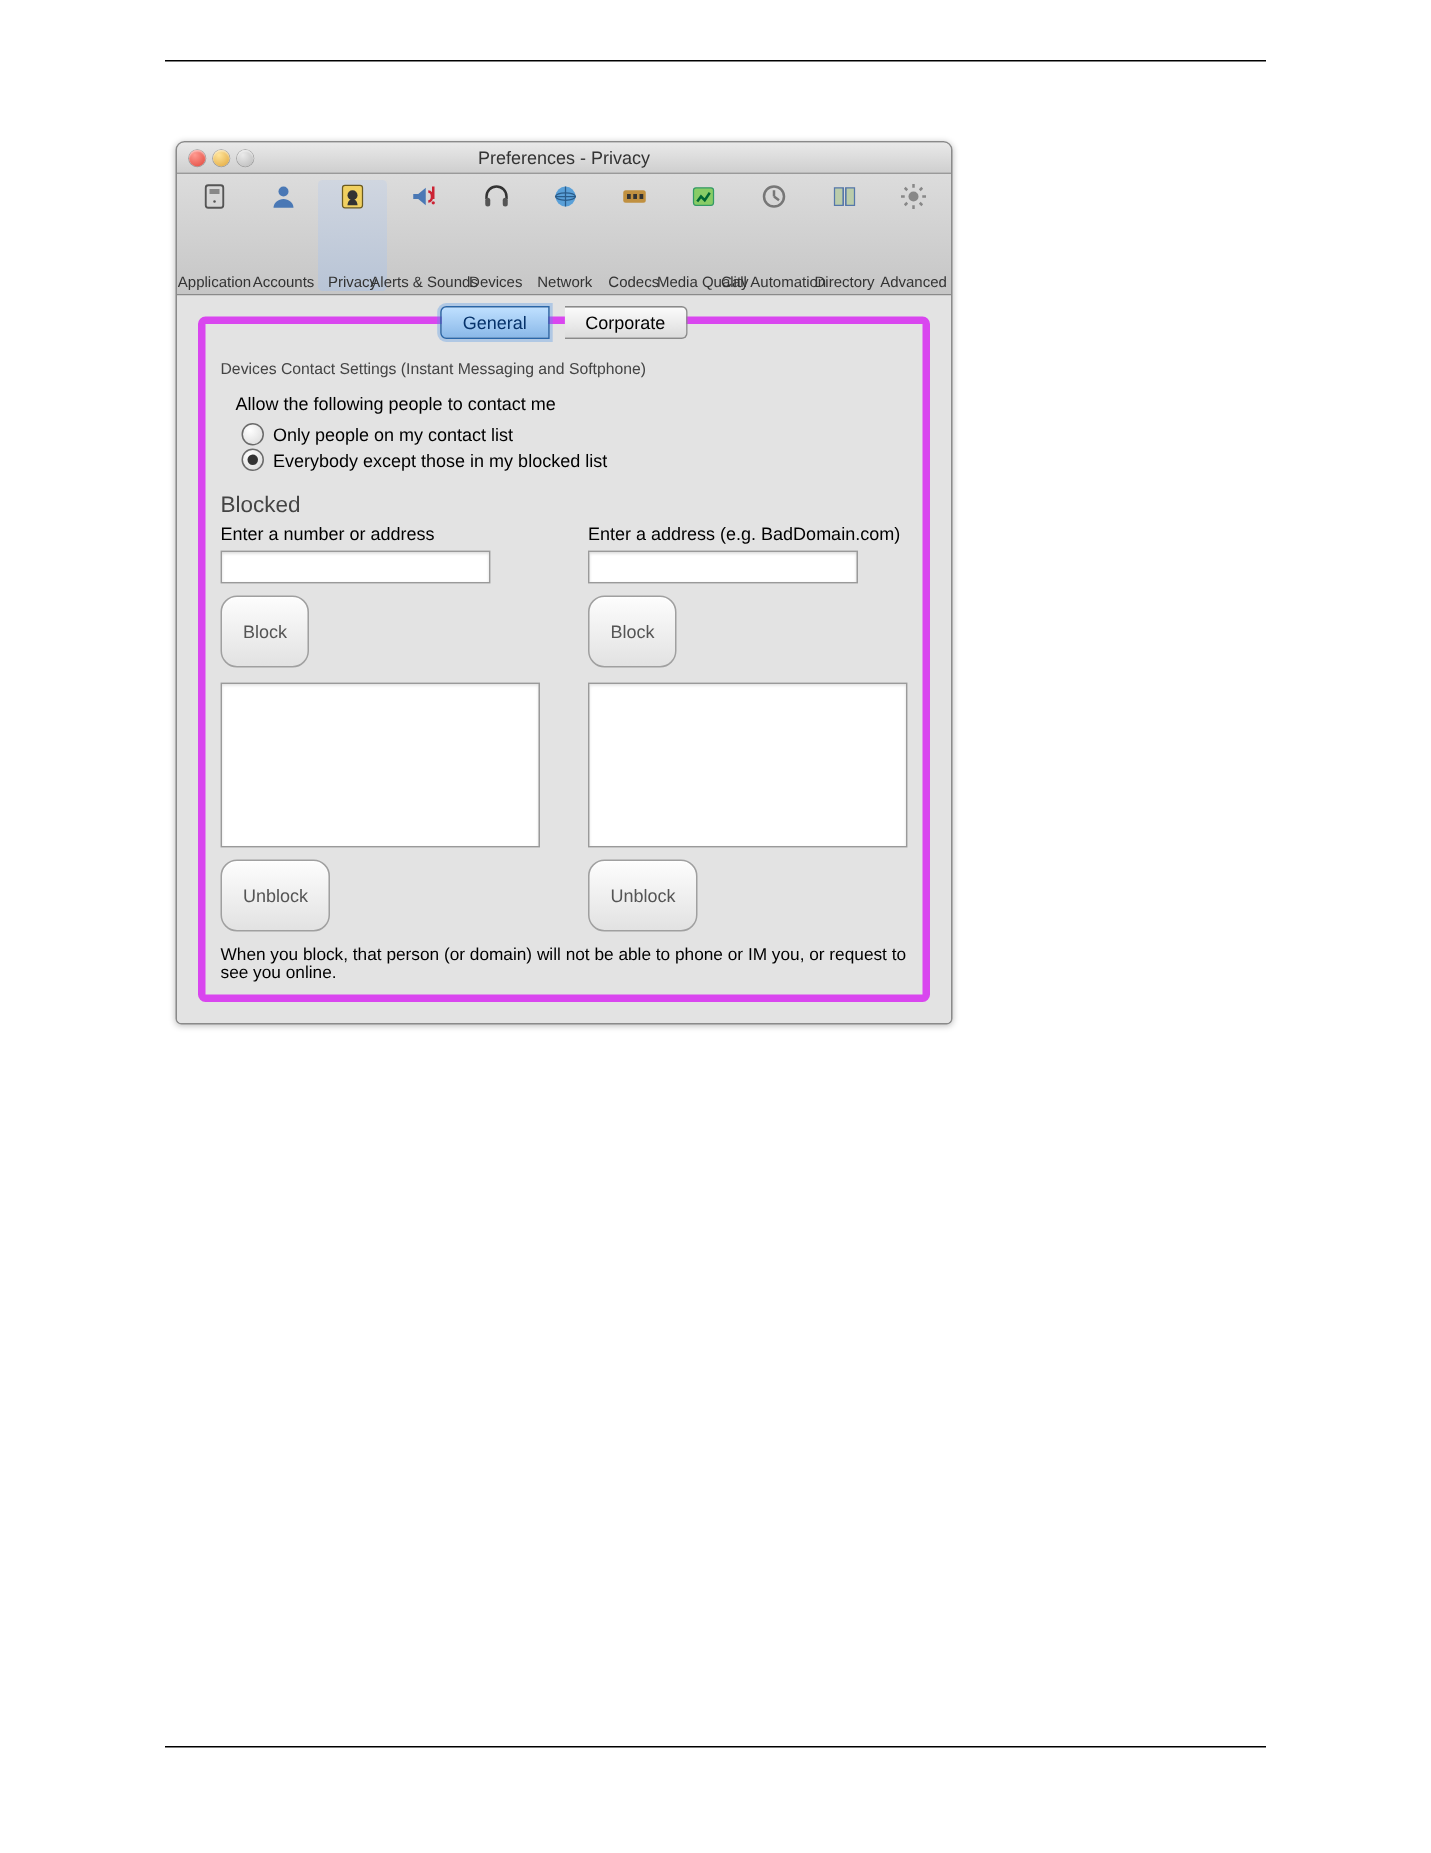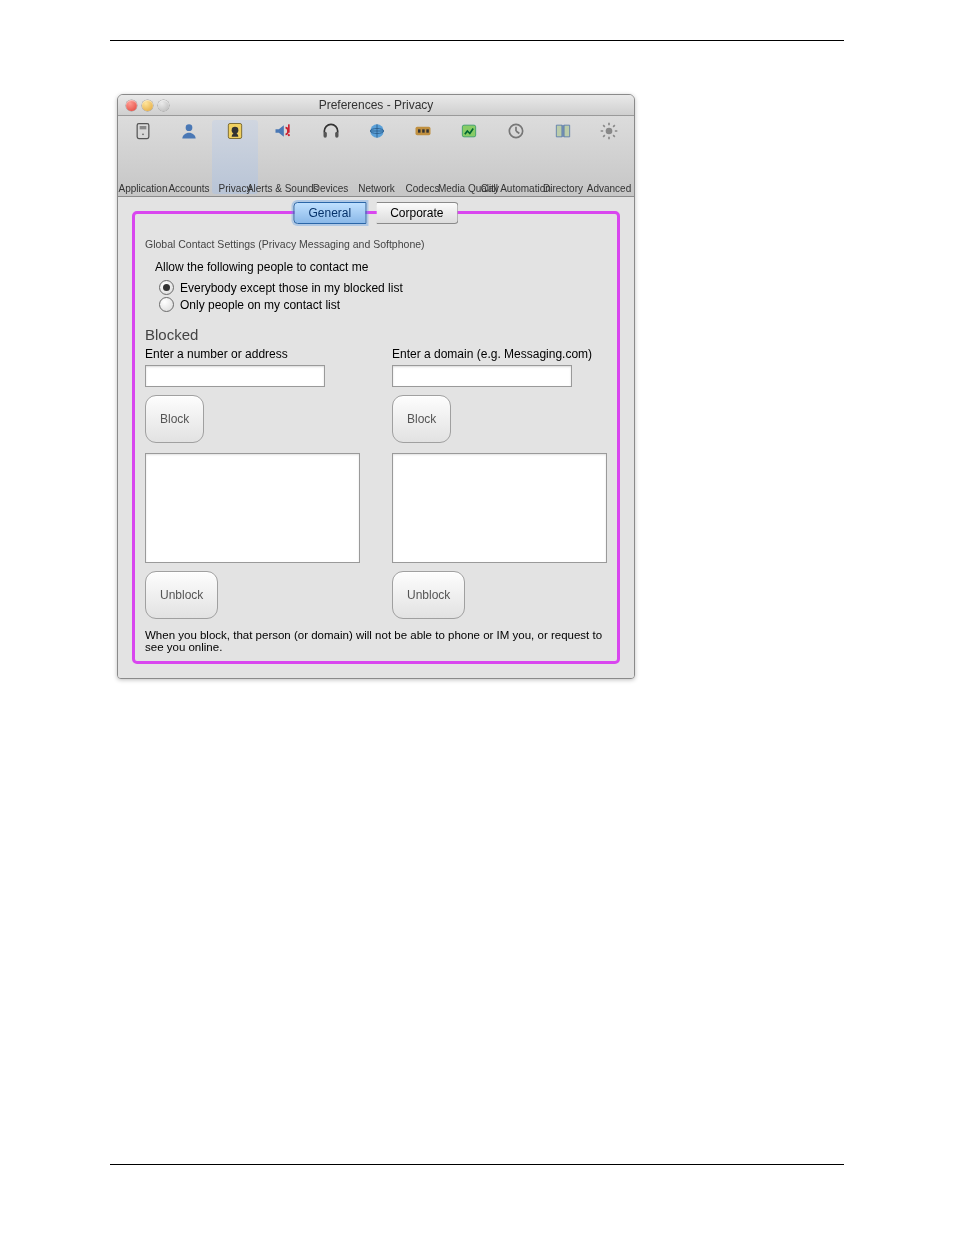"General" .groupbox { border: 3px solid #d946ef -> 5px solid #d946ef }
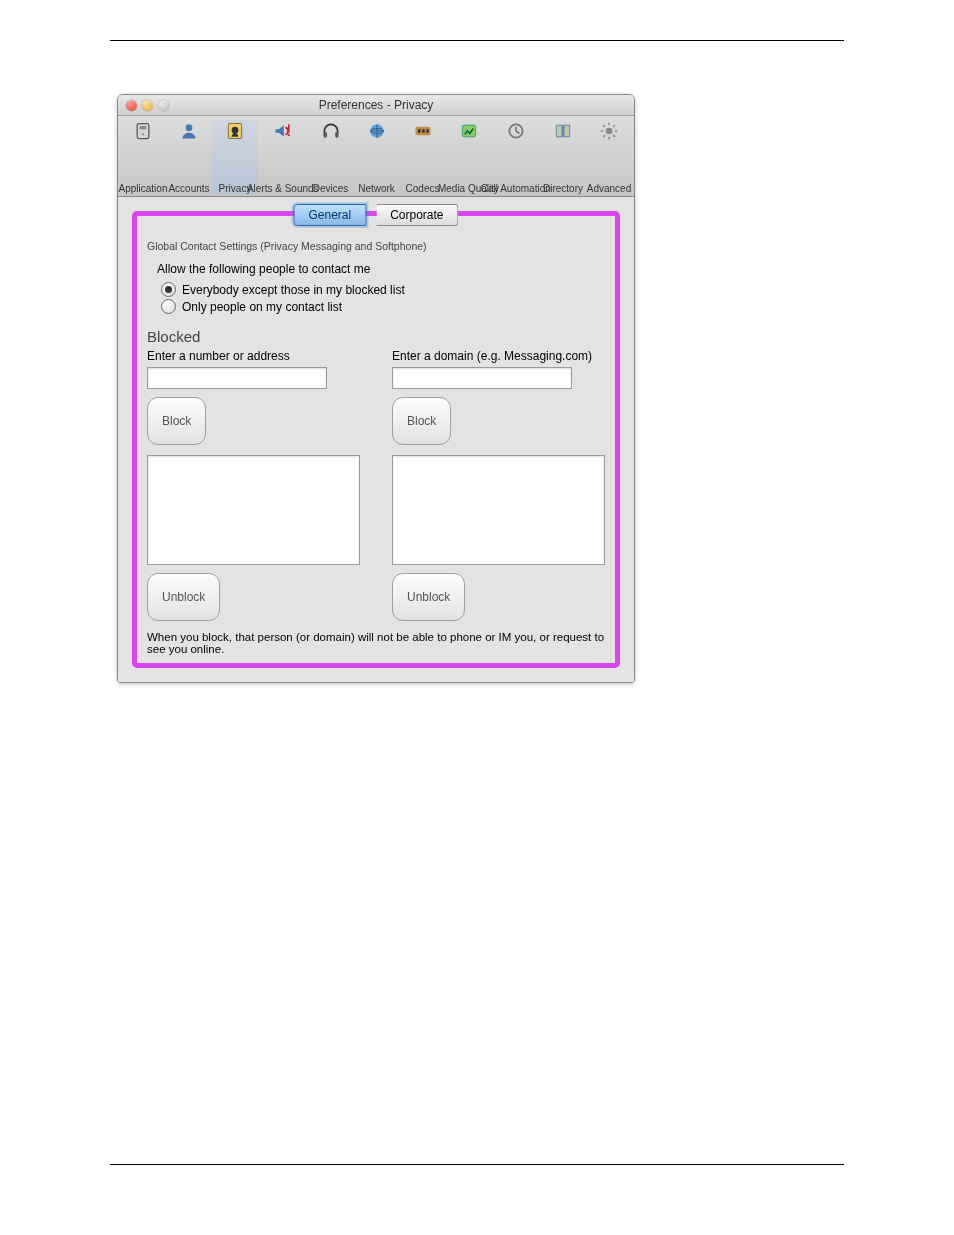"Global Contact Settings (Privacy" div.section-label { text: Global Contact Settings (Privacy -> Devices Contact Settings (Instant }
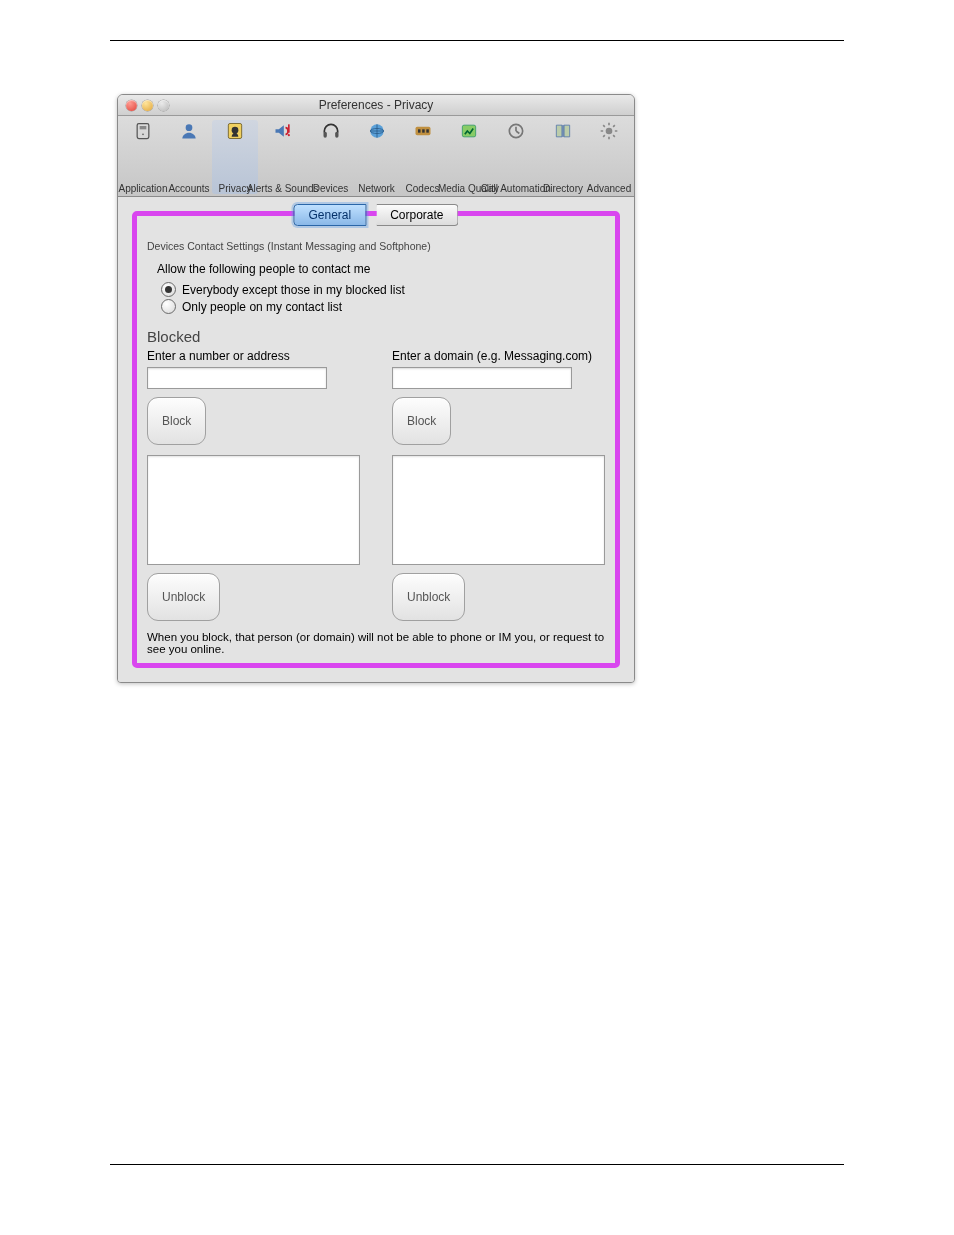"Everybody except those in my" div.radio-row { order: before "Only people on my contact" -> after "Only people on my contact" }
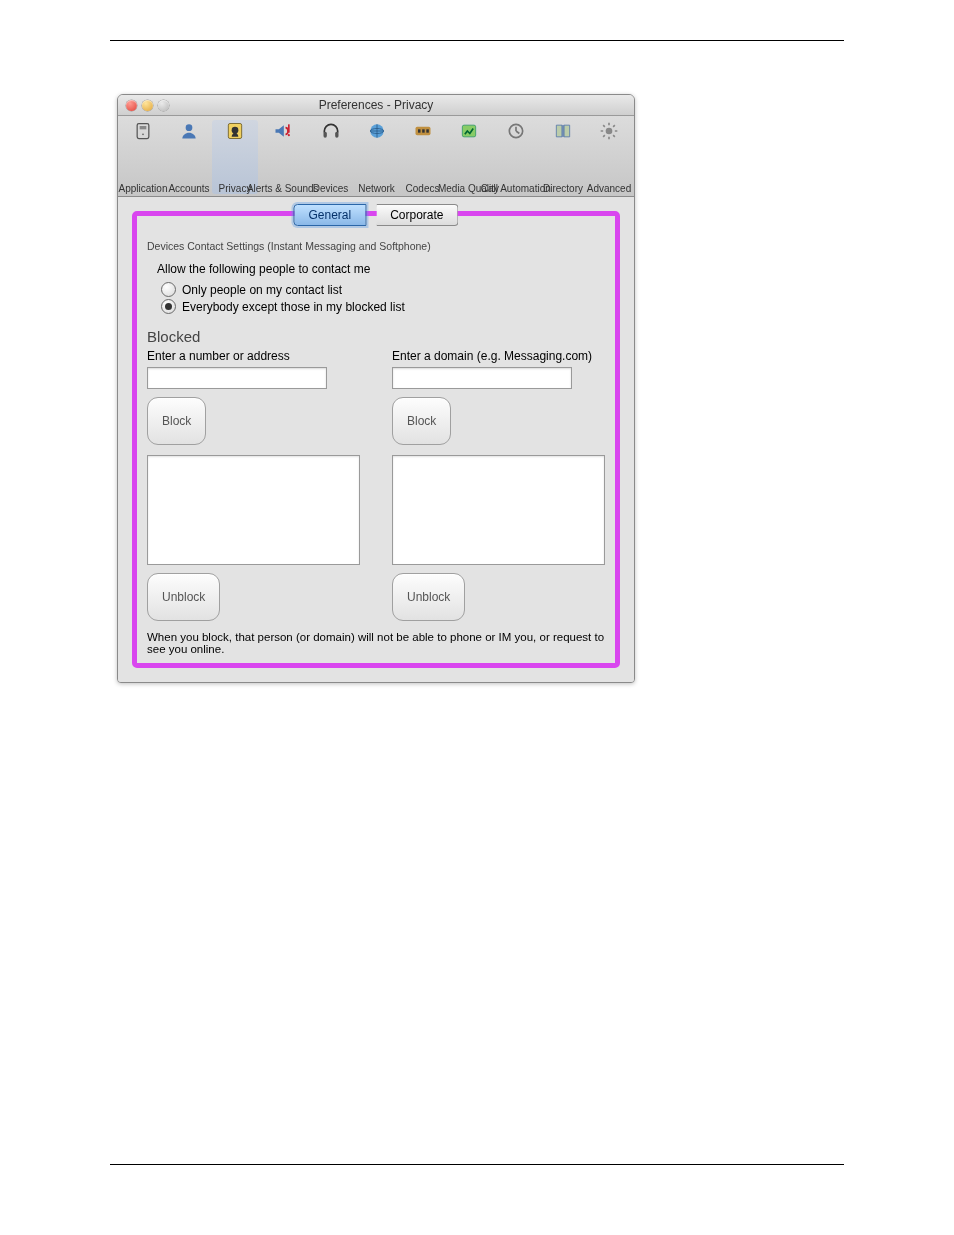"Enter a domain (e.g. Messaging.com)" div.flabel { text: domain (e.g. Messaging.com -> address (e.g. BadDomain.com }
